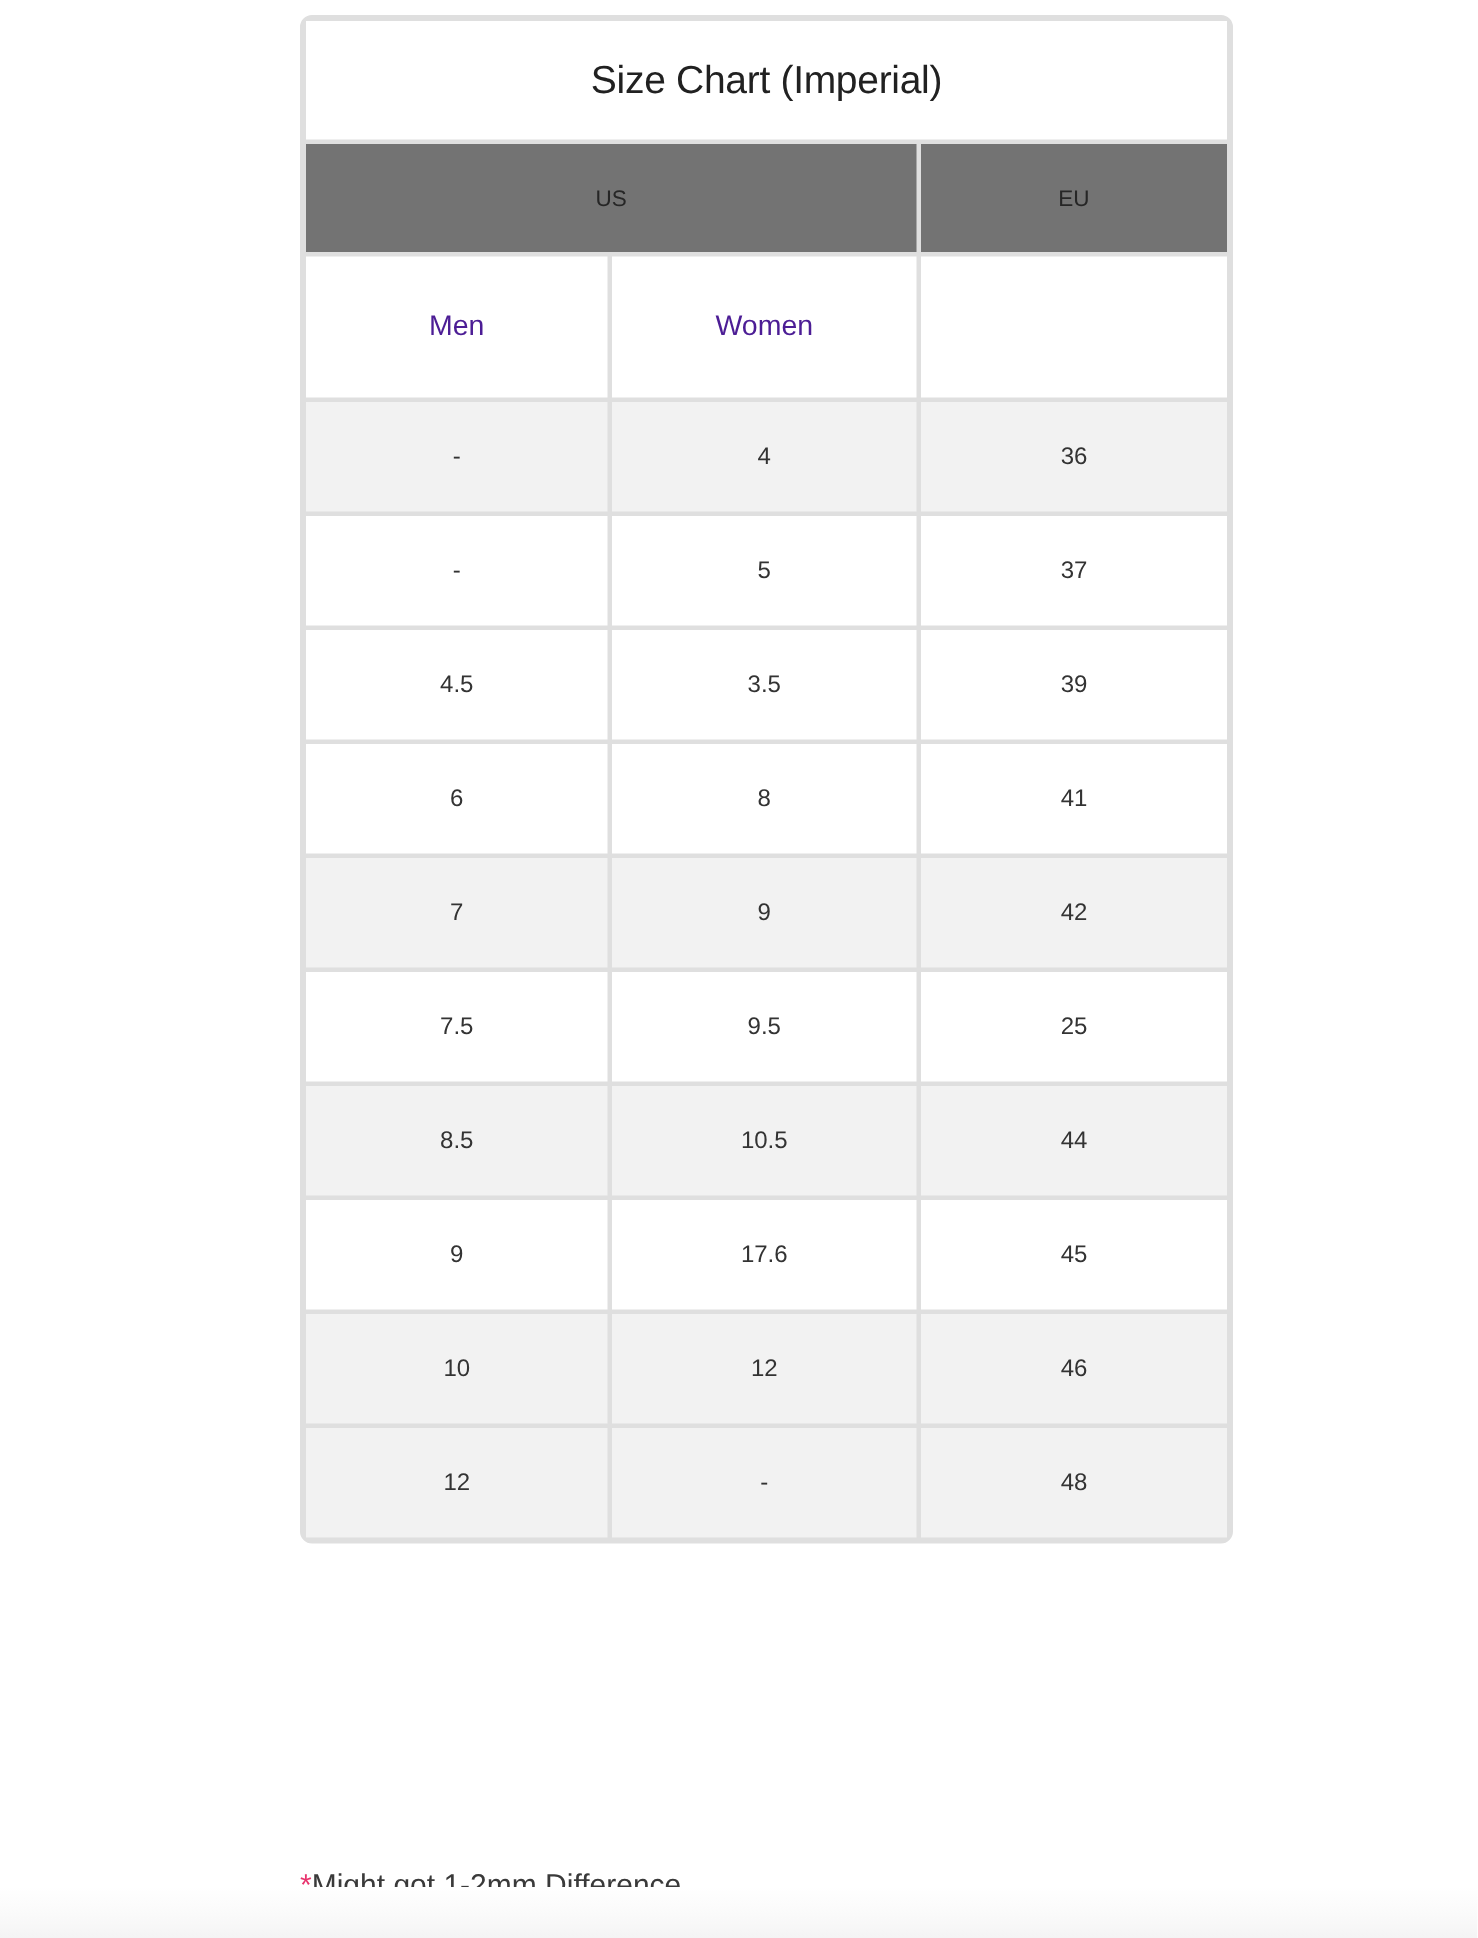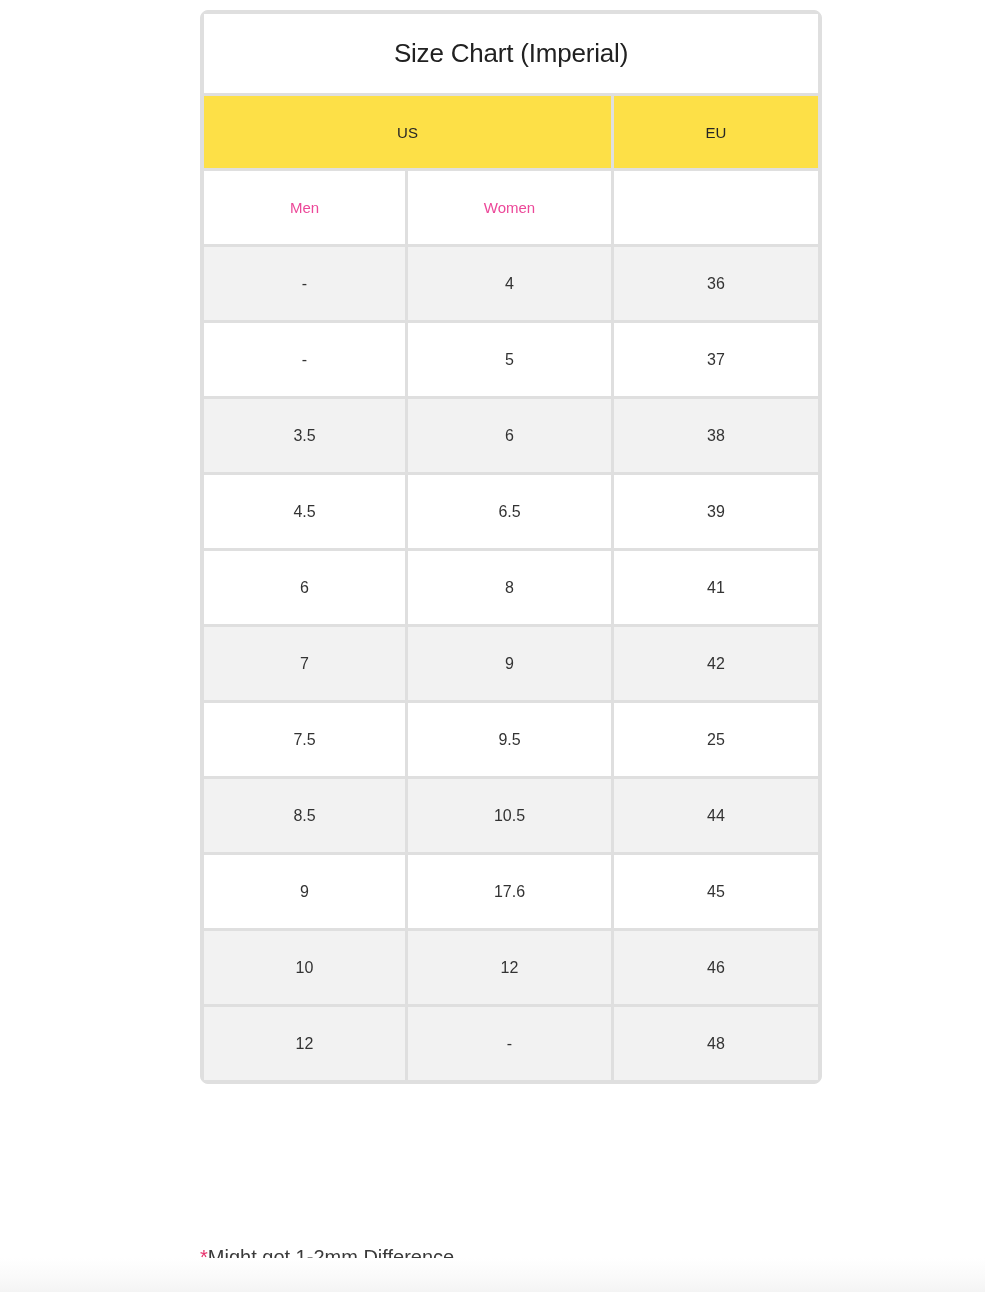"US" .row-group th { background: #fde047 -> #737373 }
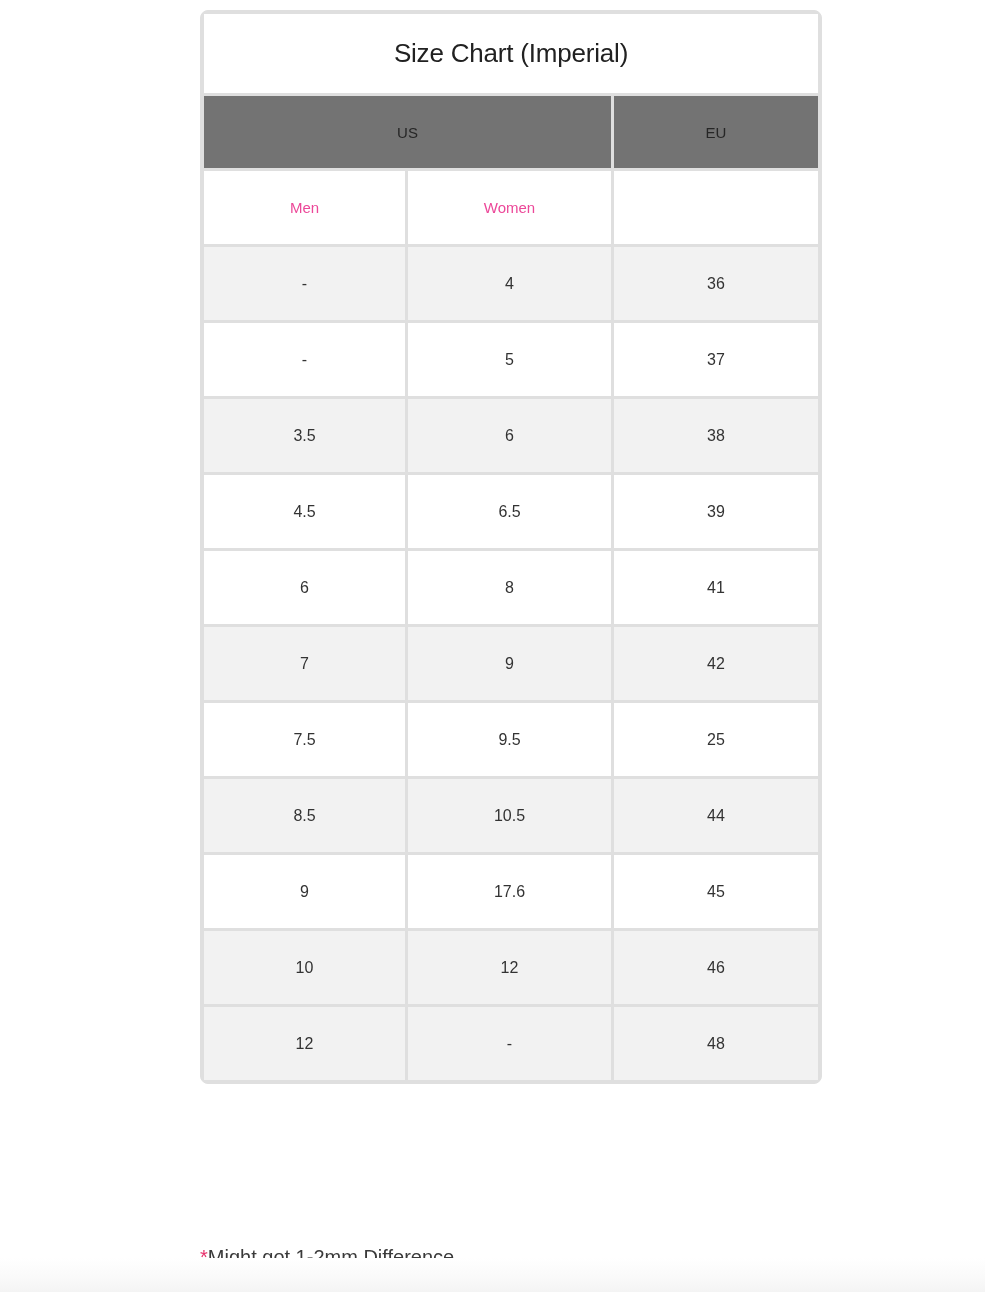"Men" .row-sub th { color: #ec4899 -> #4c1d95; font-size: 15px -> 19px; height: 73px -> 94px }
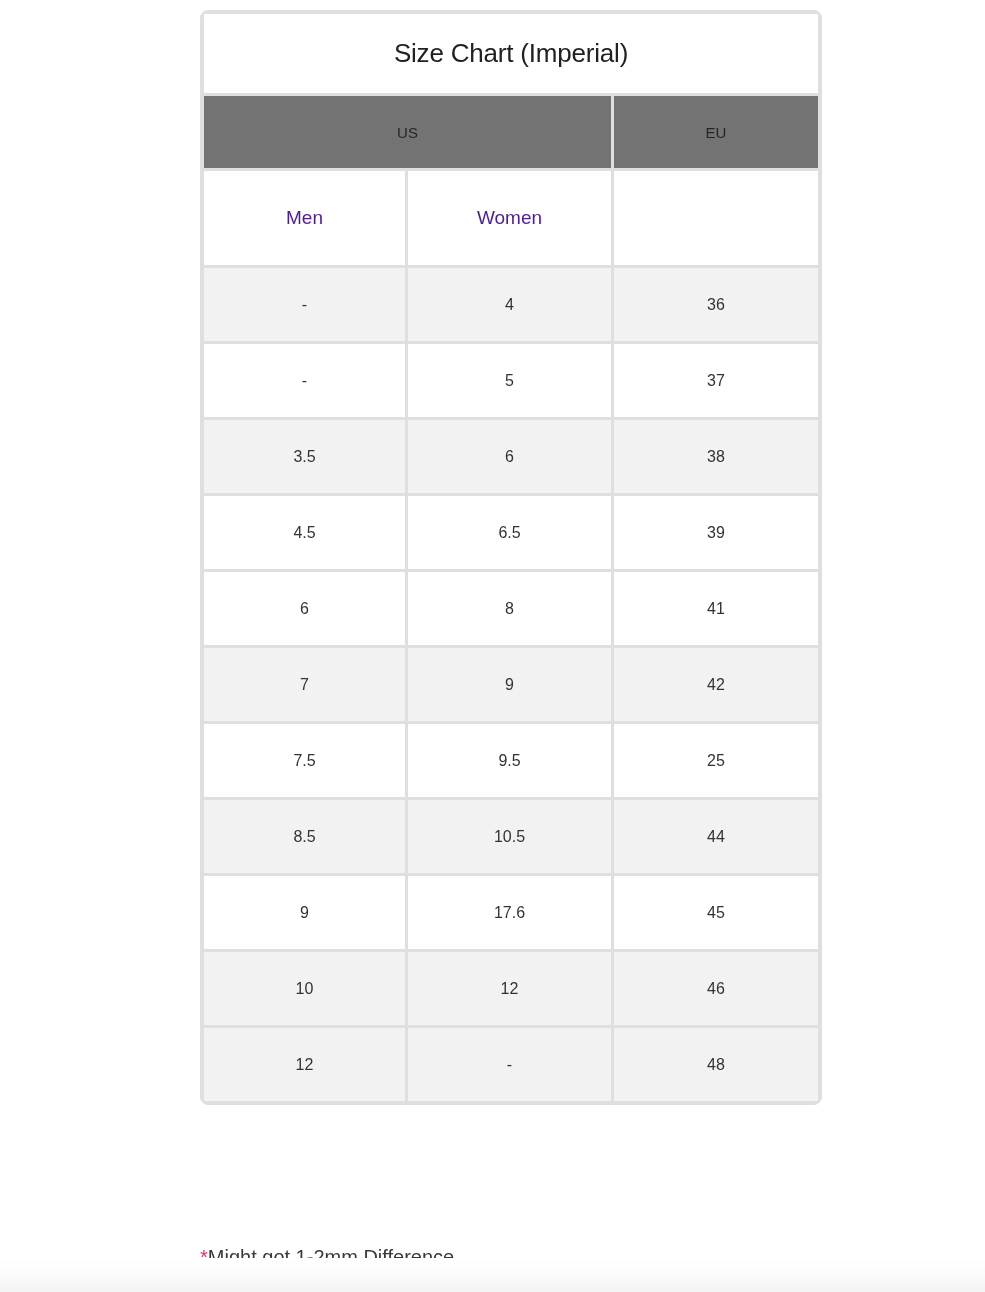"3.5" tr.row-data { html: <tr> <td>3.5</td> <td>6</td> <td>38</td> </tr> -> none }
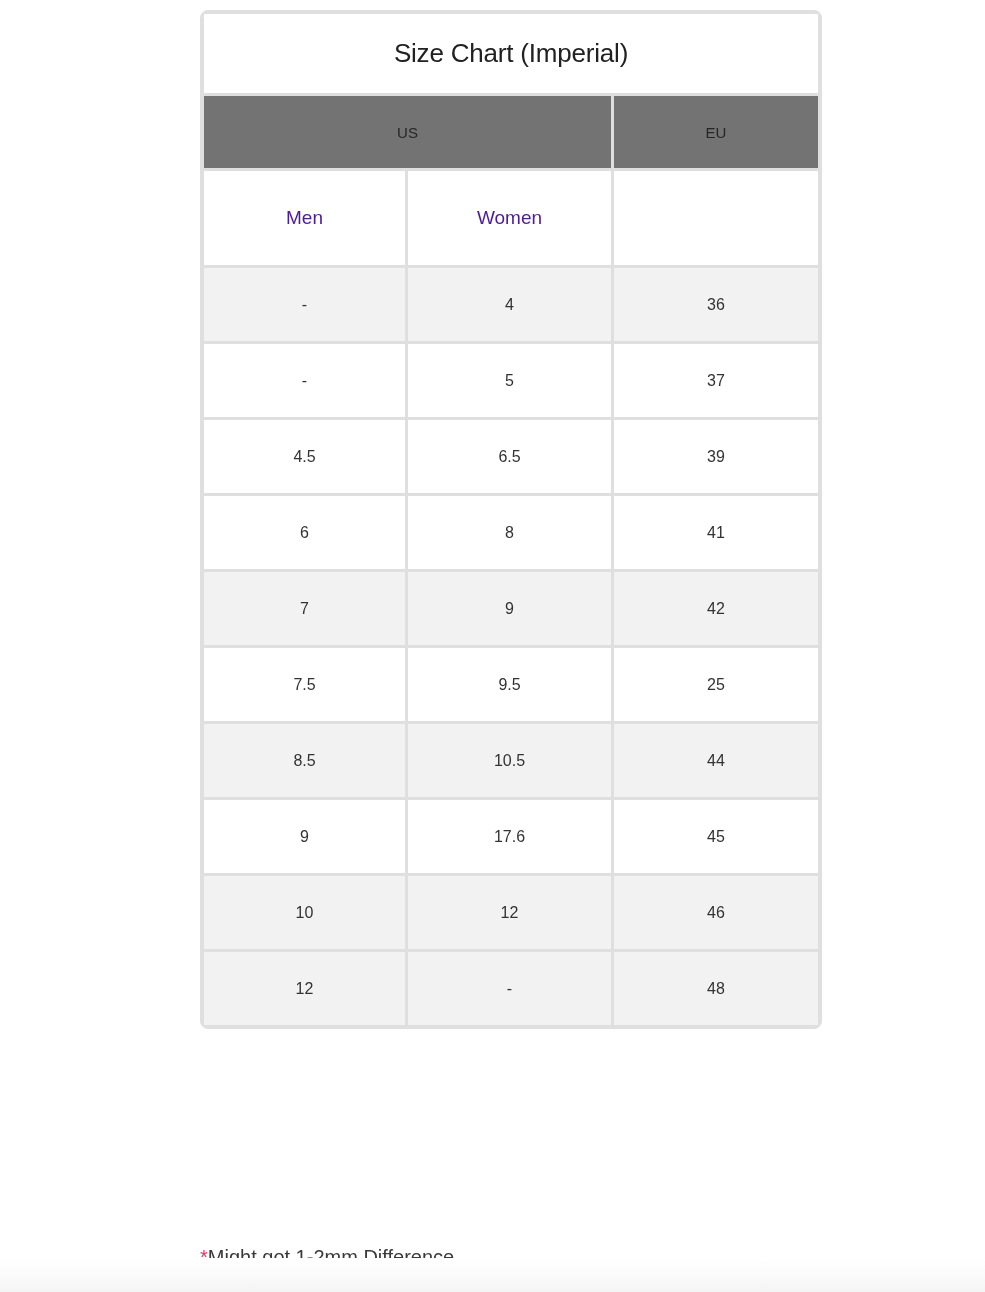"6.5" td { text: 6.5 -> 3.5 }
